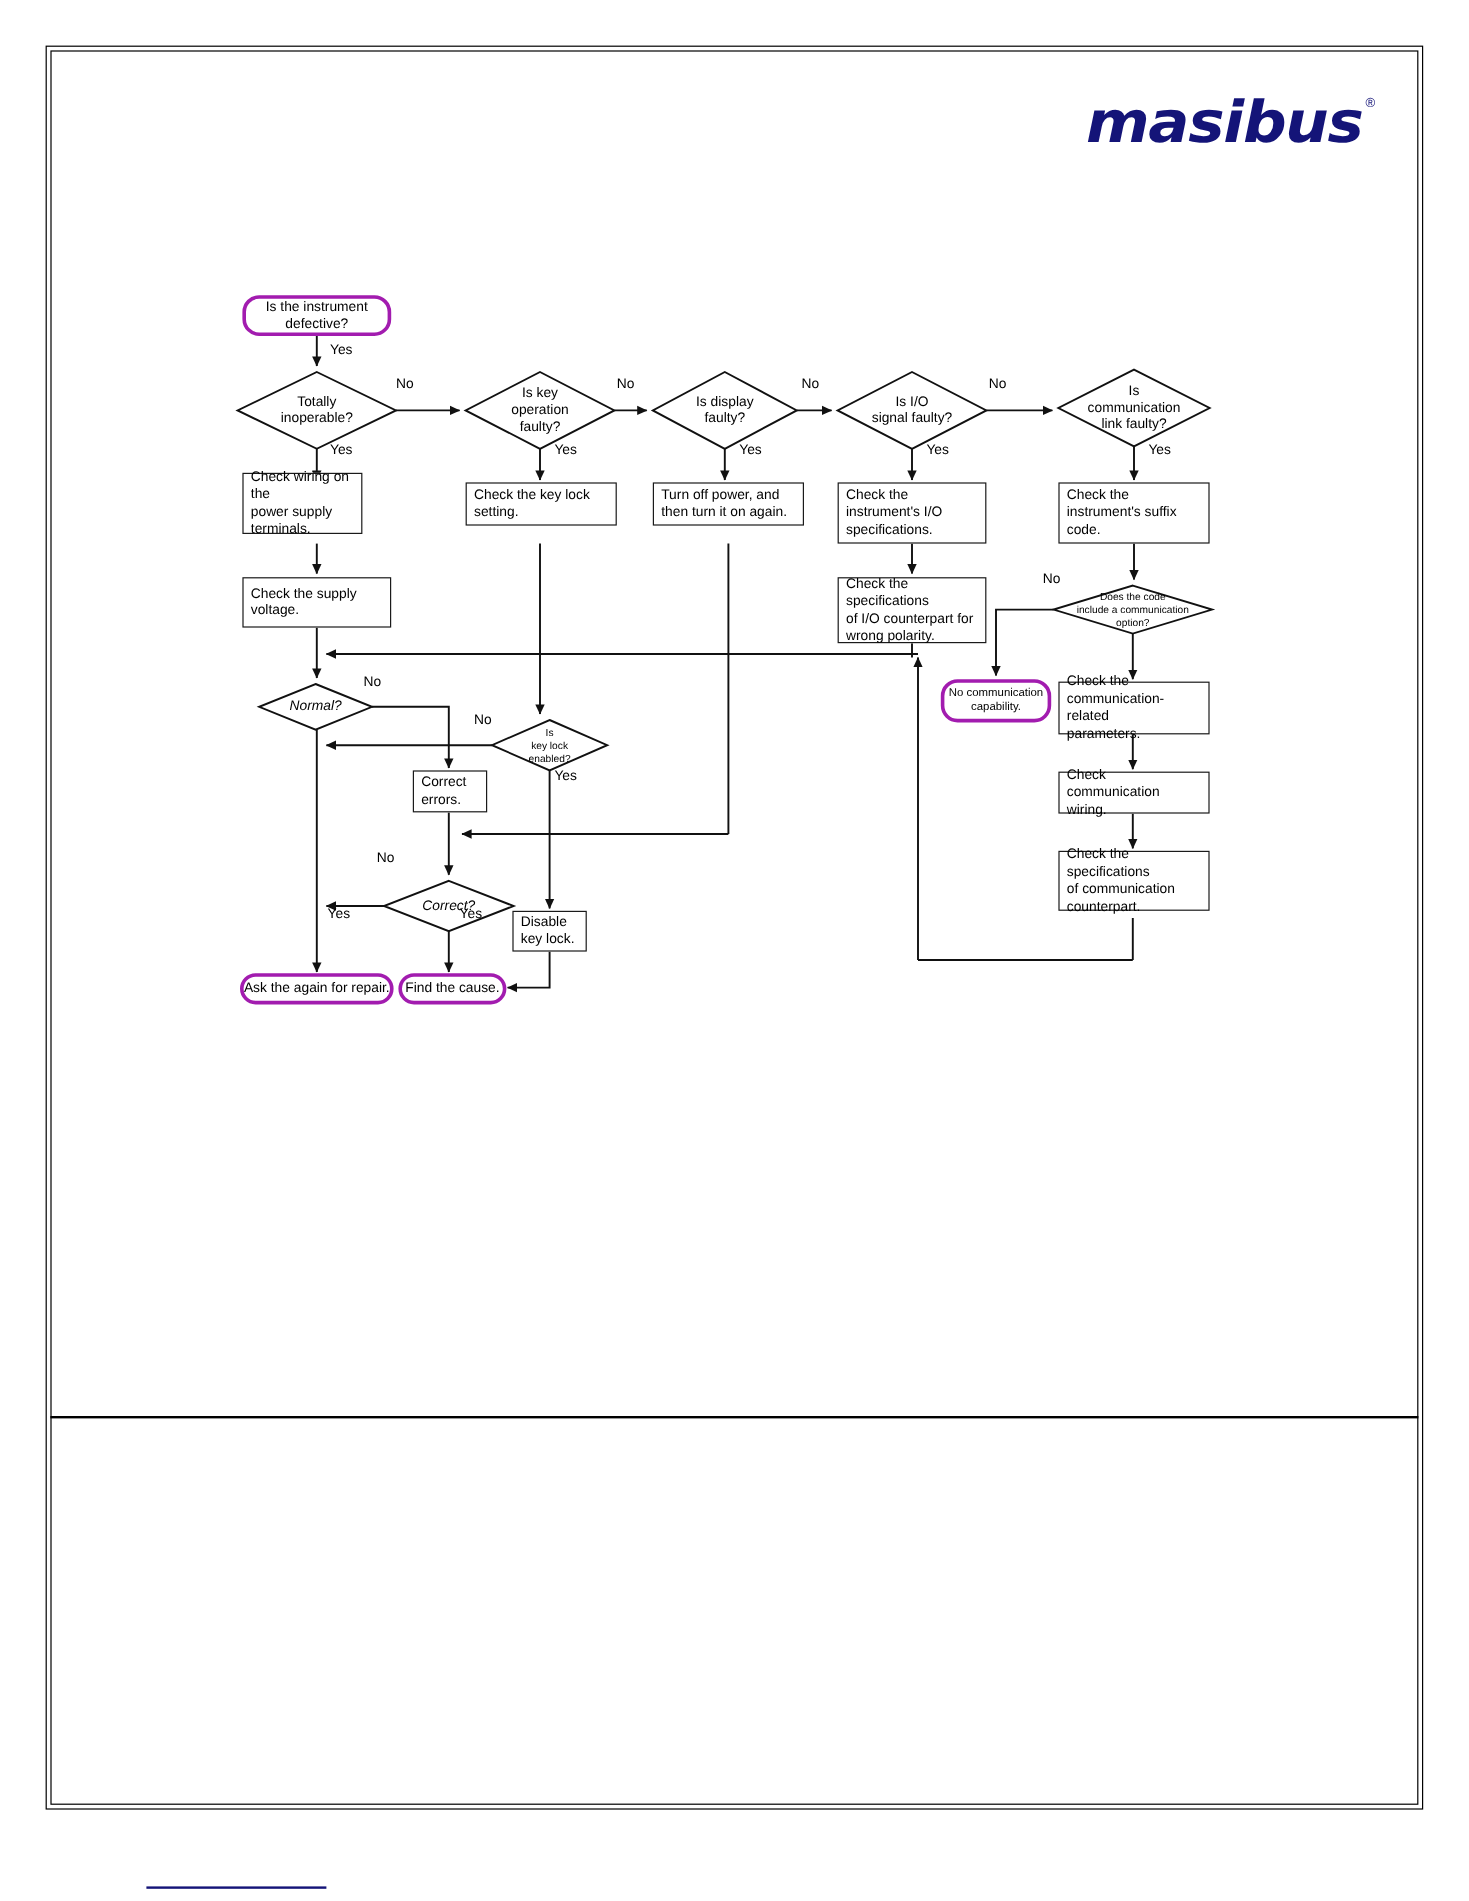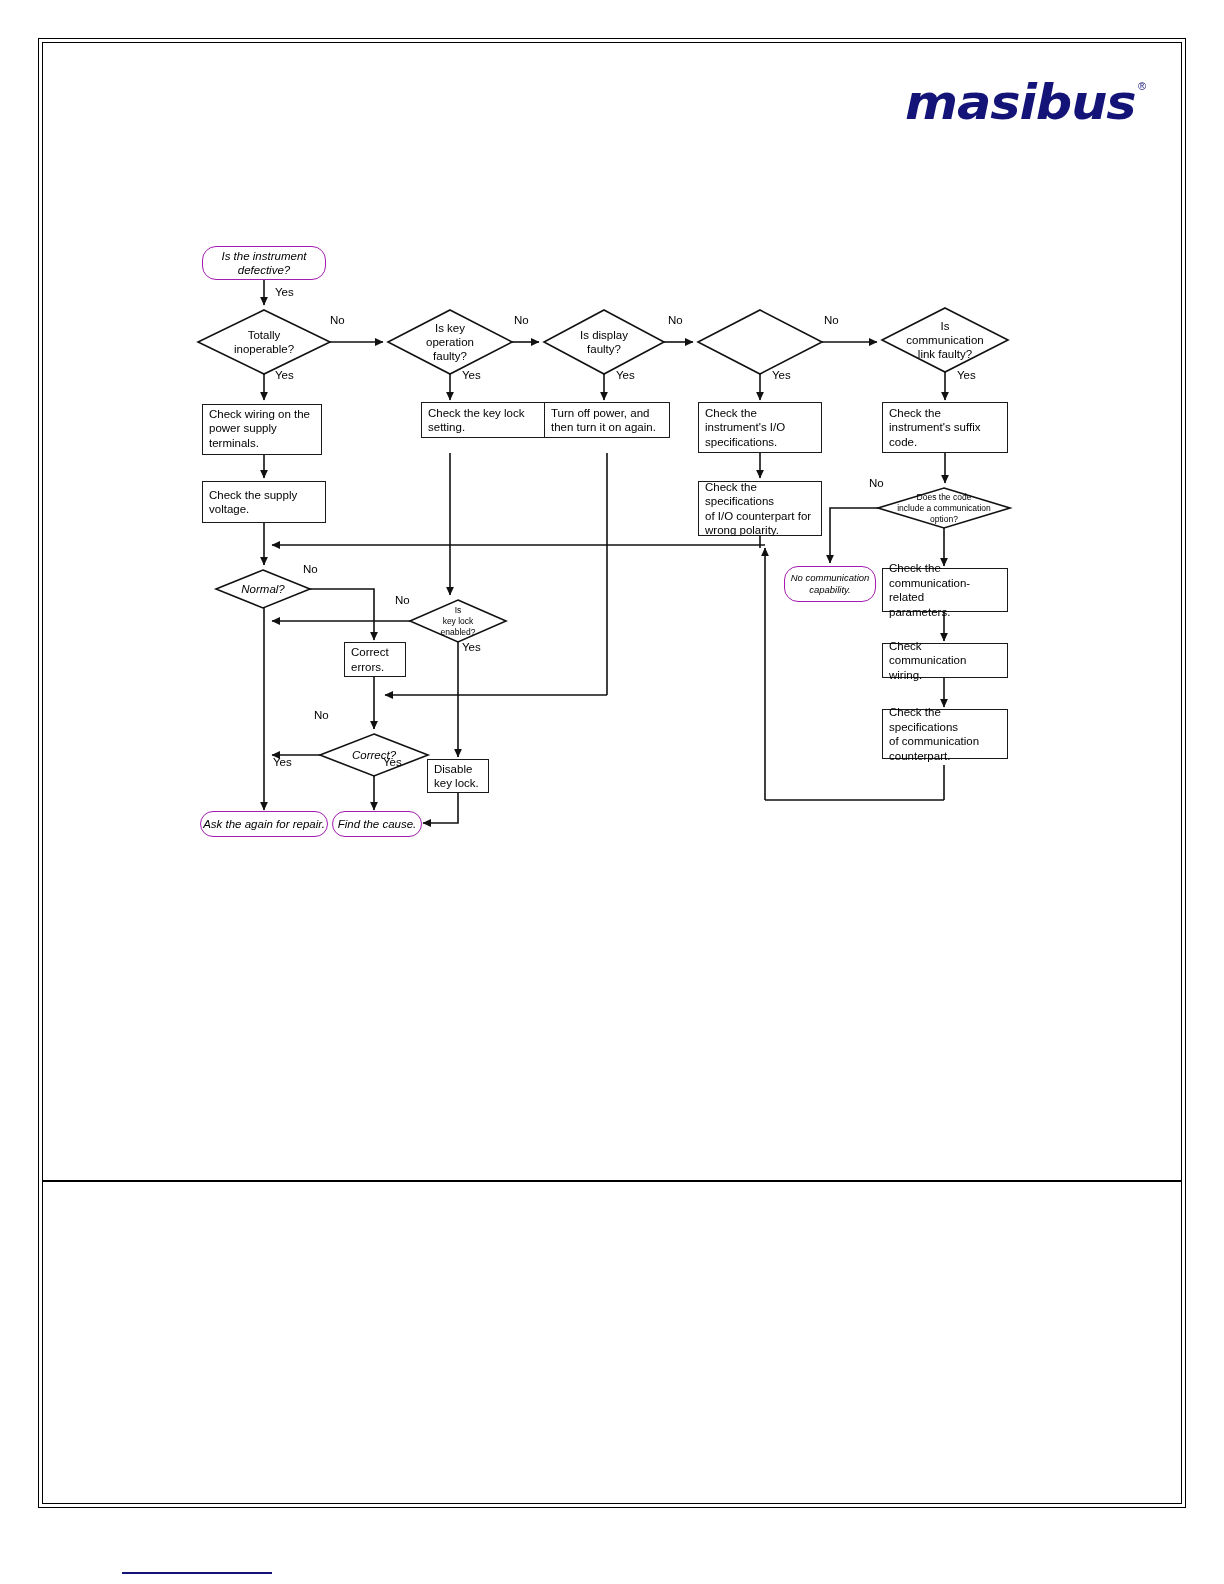"Is the instrument" .term { border: 1px solid #a21caf -> 3px solid #a21caf; font-style: italic -> none }
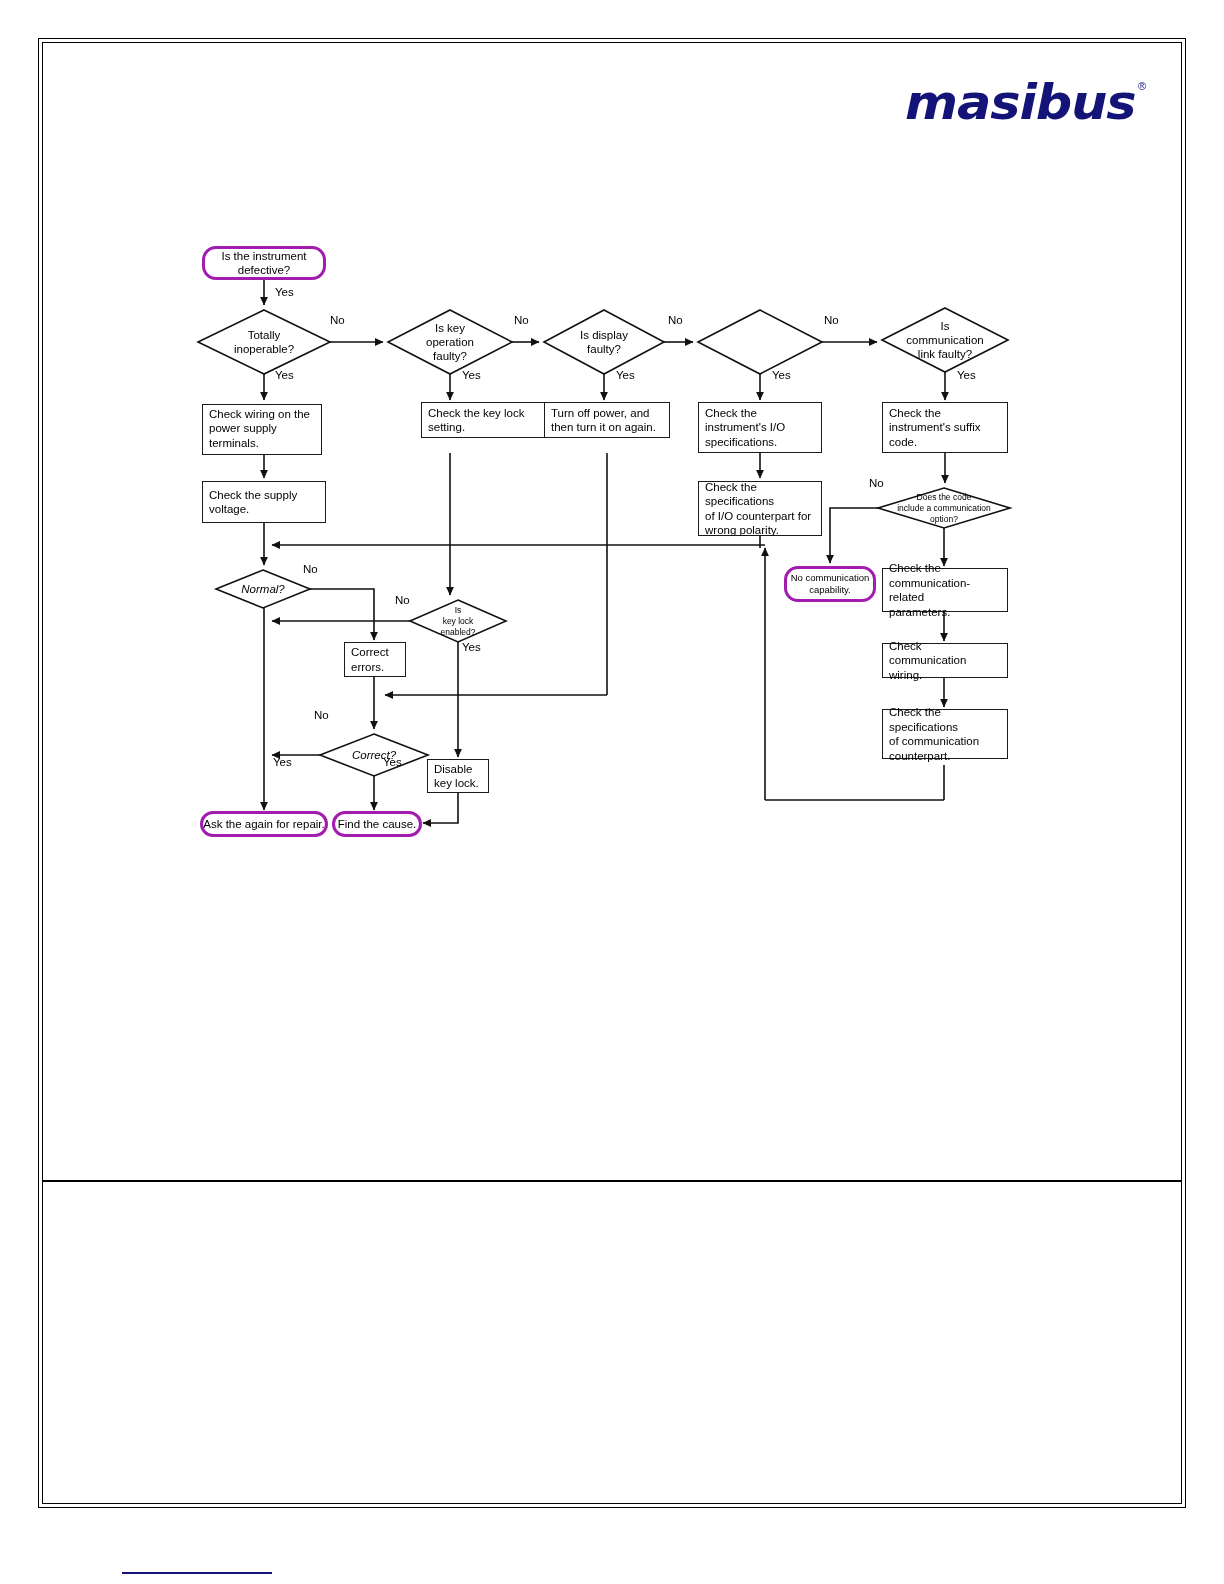"Is I/O" div.dia-wrap { html: none -> <div> <span>Is I/O<br>signal faulty?</span> </div> }
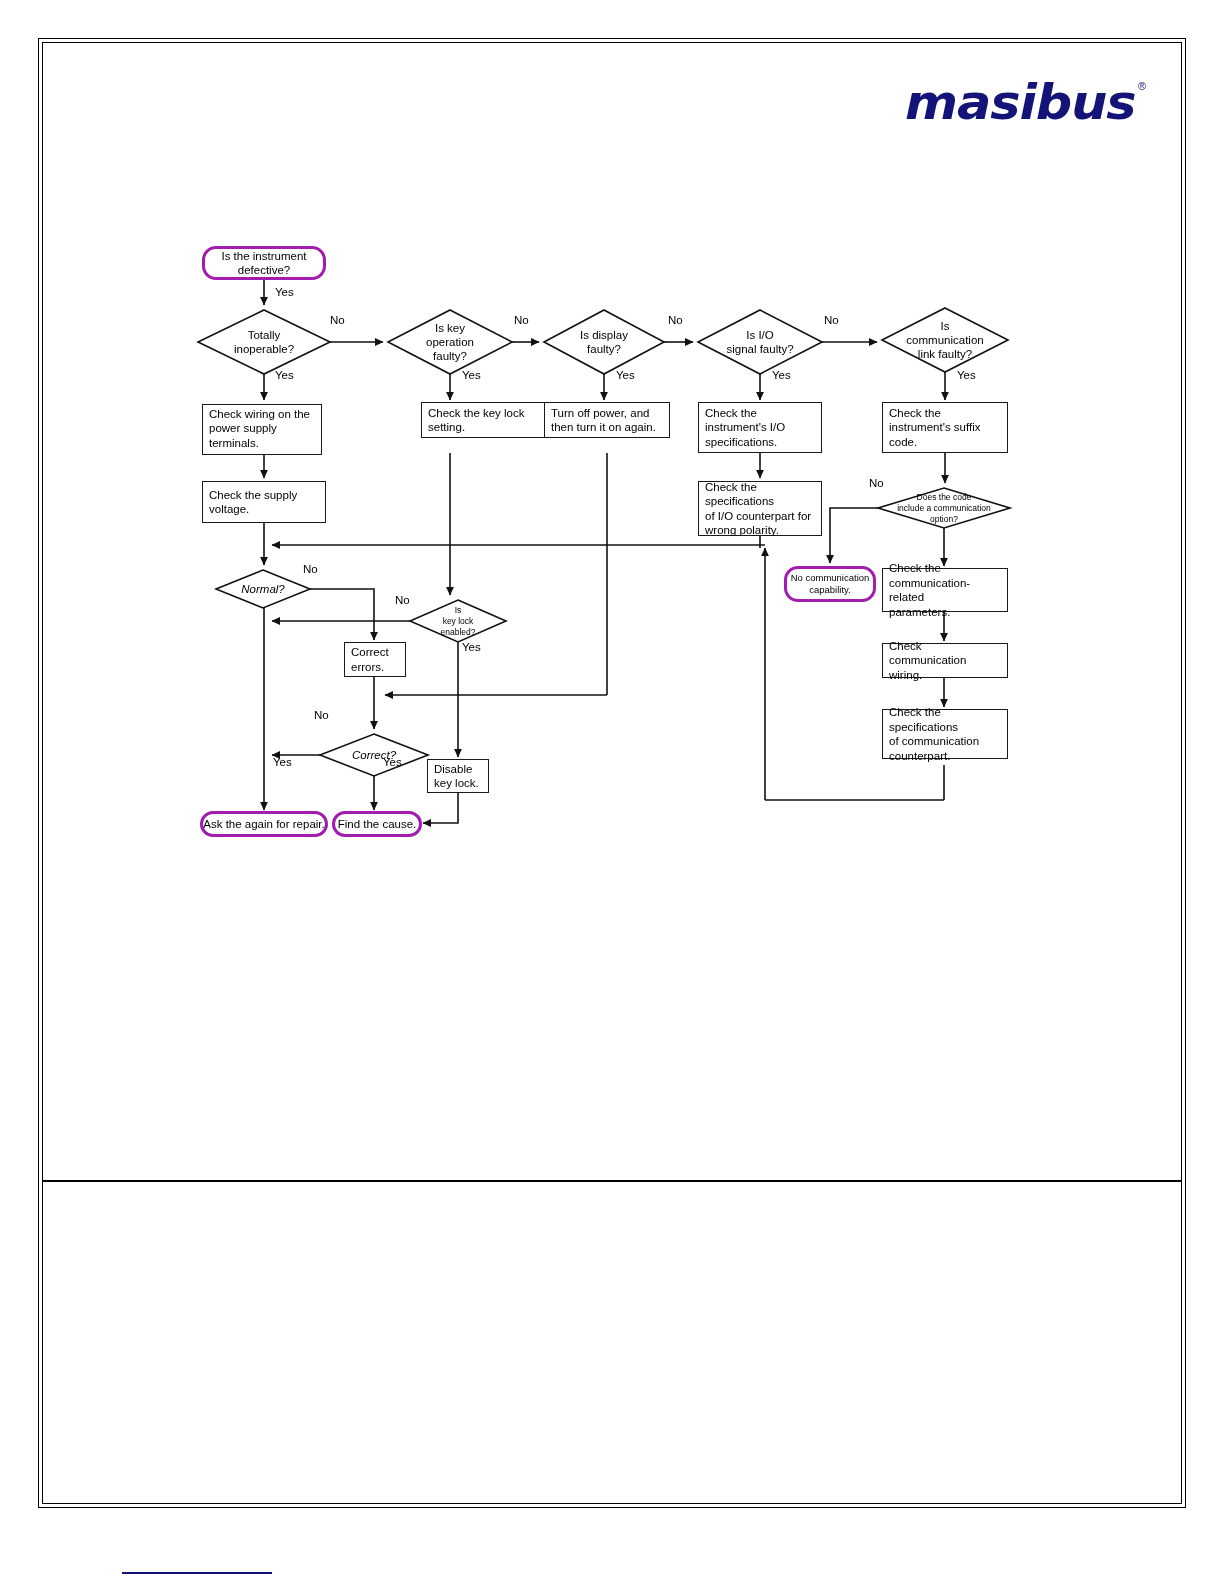"Check wiring on the" div.node { align-items: flex-end -> none; top: 404px -> 394px; width: 120px -> 100px }
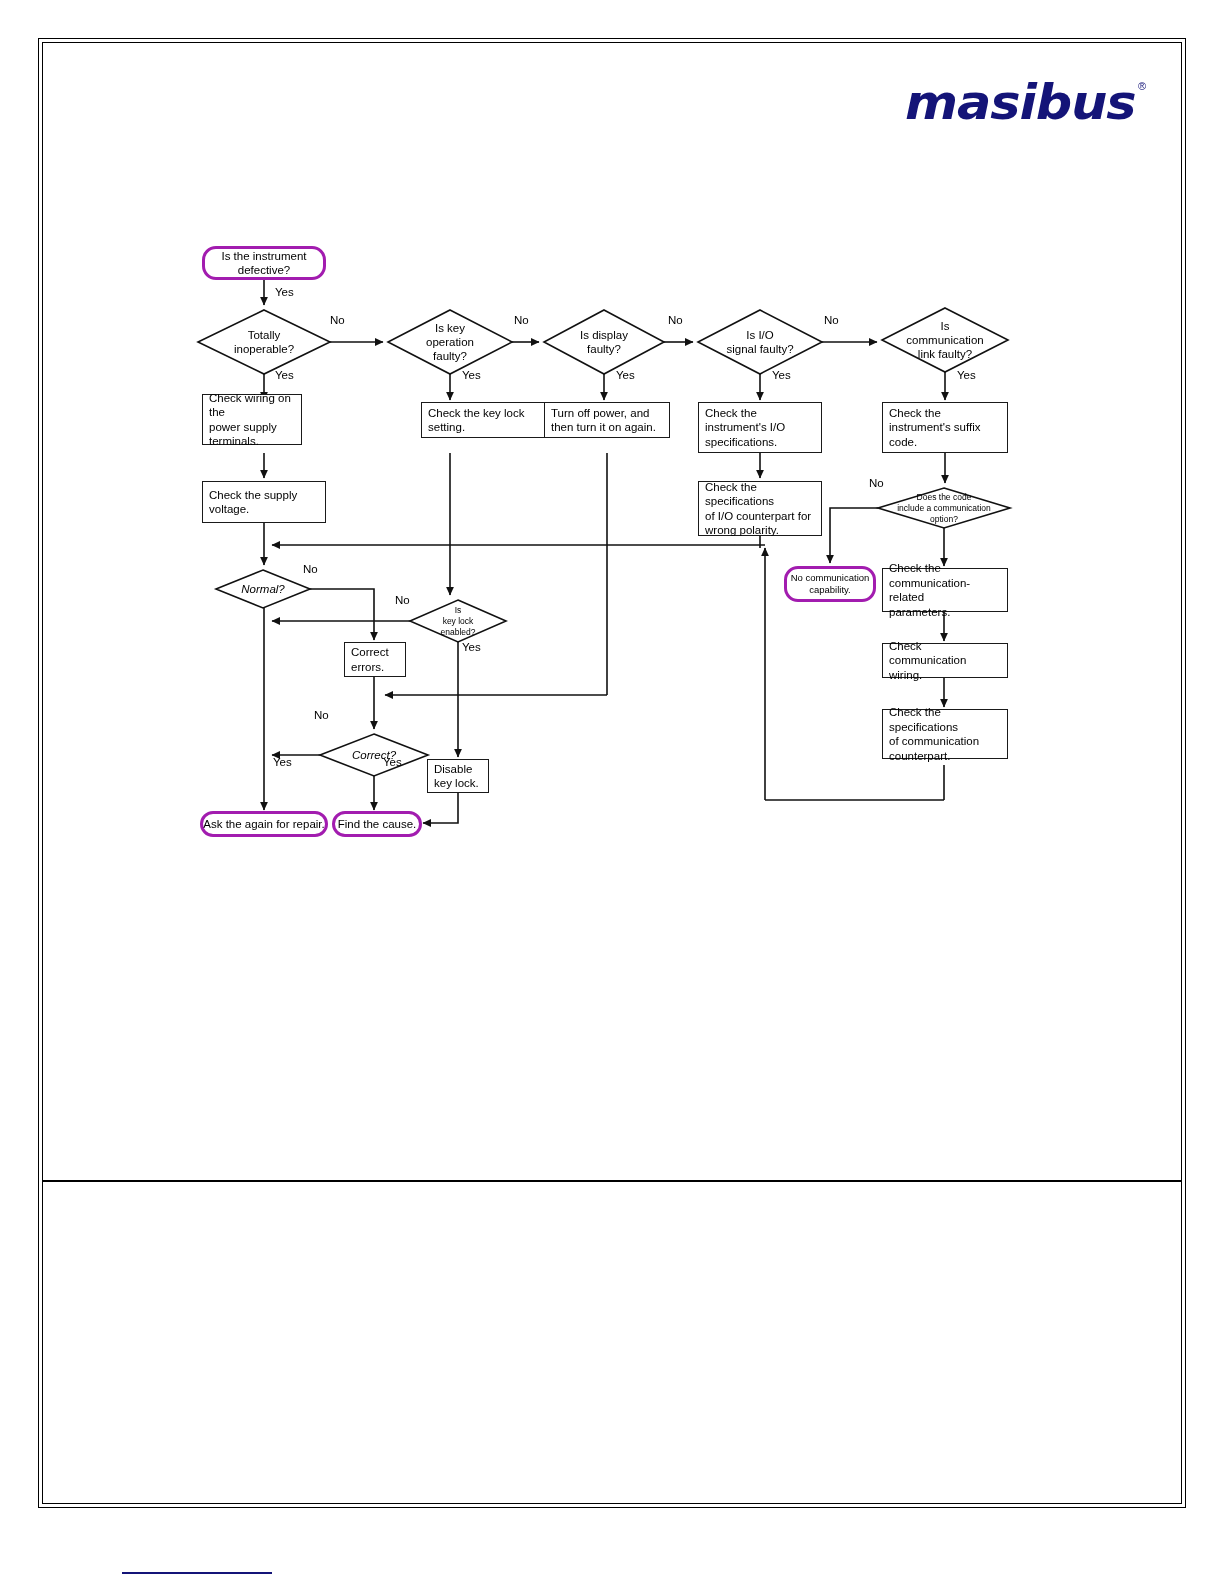"Check the key lock" div.node { margin-left: 33px -> none }
